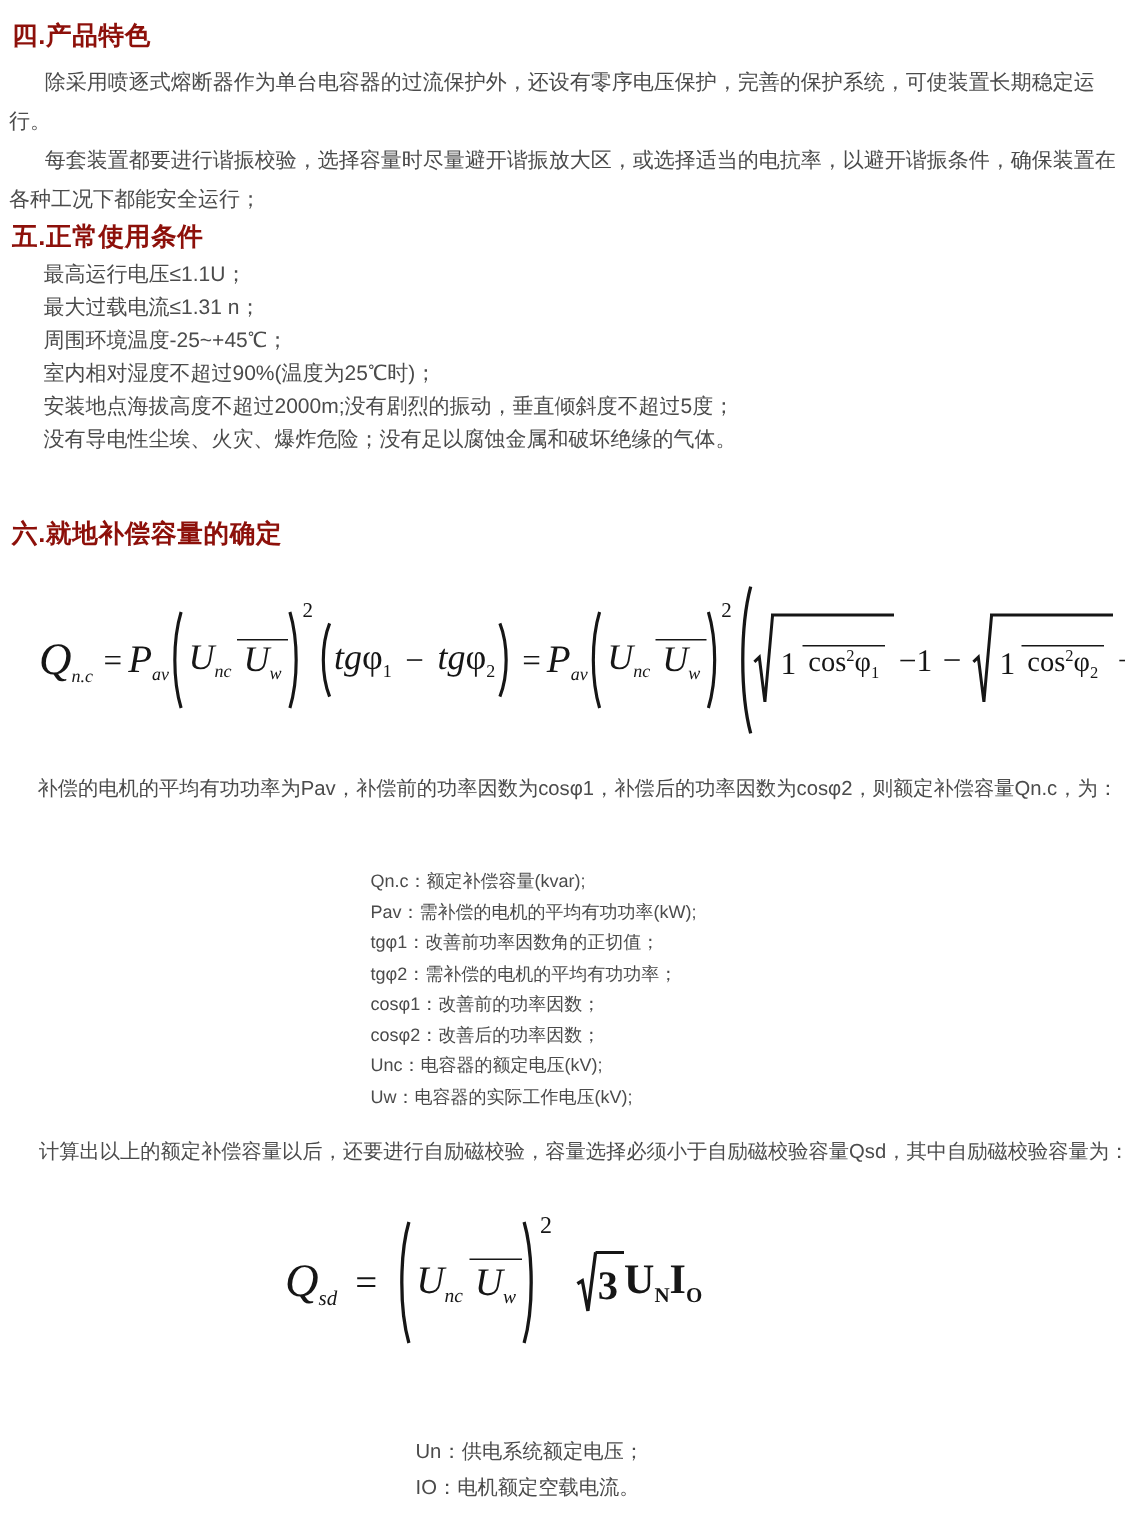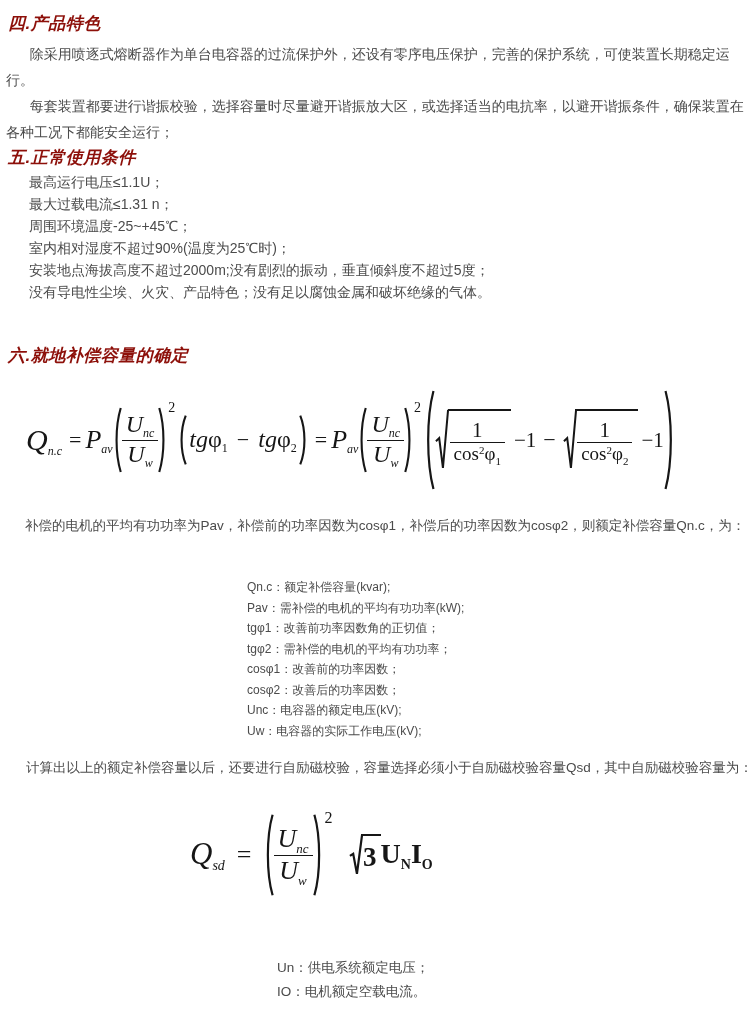"四.产品特色" .hd { font-style: italic -> none }
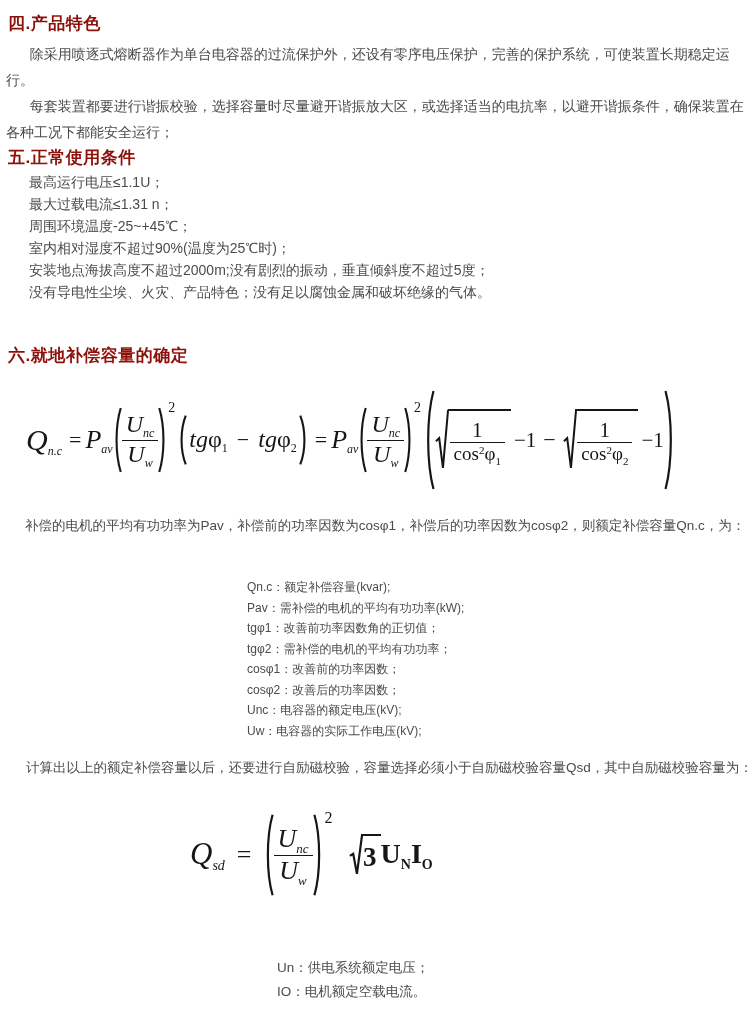"没有导电性尘埃、火灾、产品特色；没有足以腐蚀金属和破坏绝缘的气体。" div.li { text: 产品特色 -> 爆炸危险 }
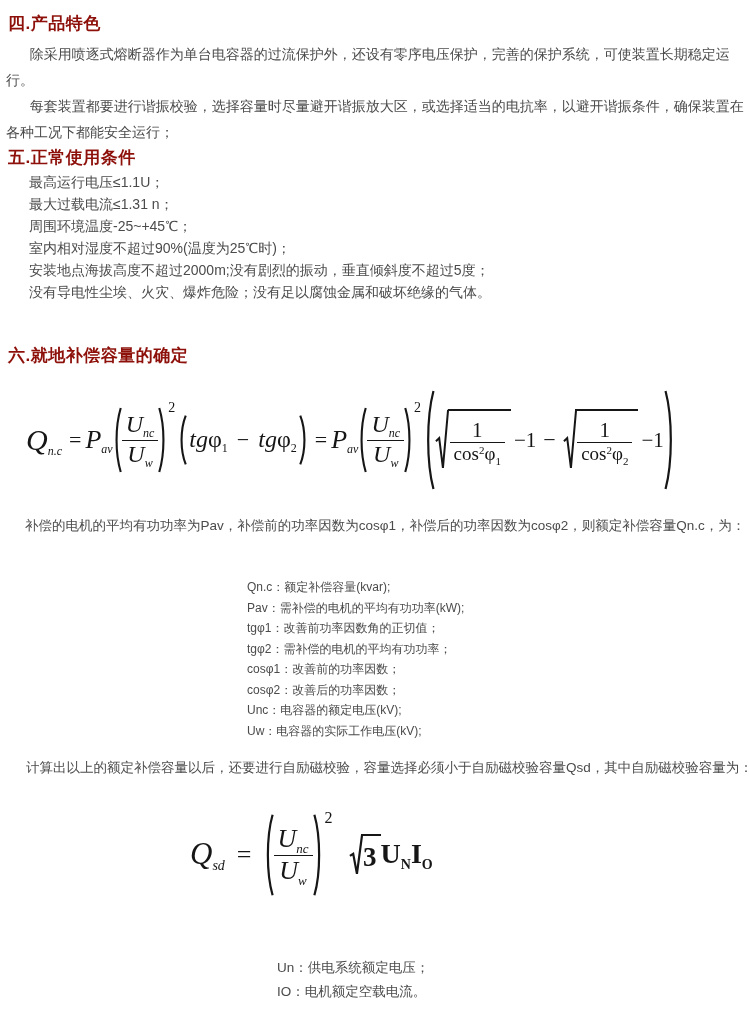"Unc" .frac { flex-direction: column -> row }
